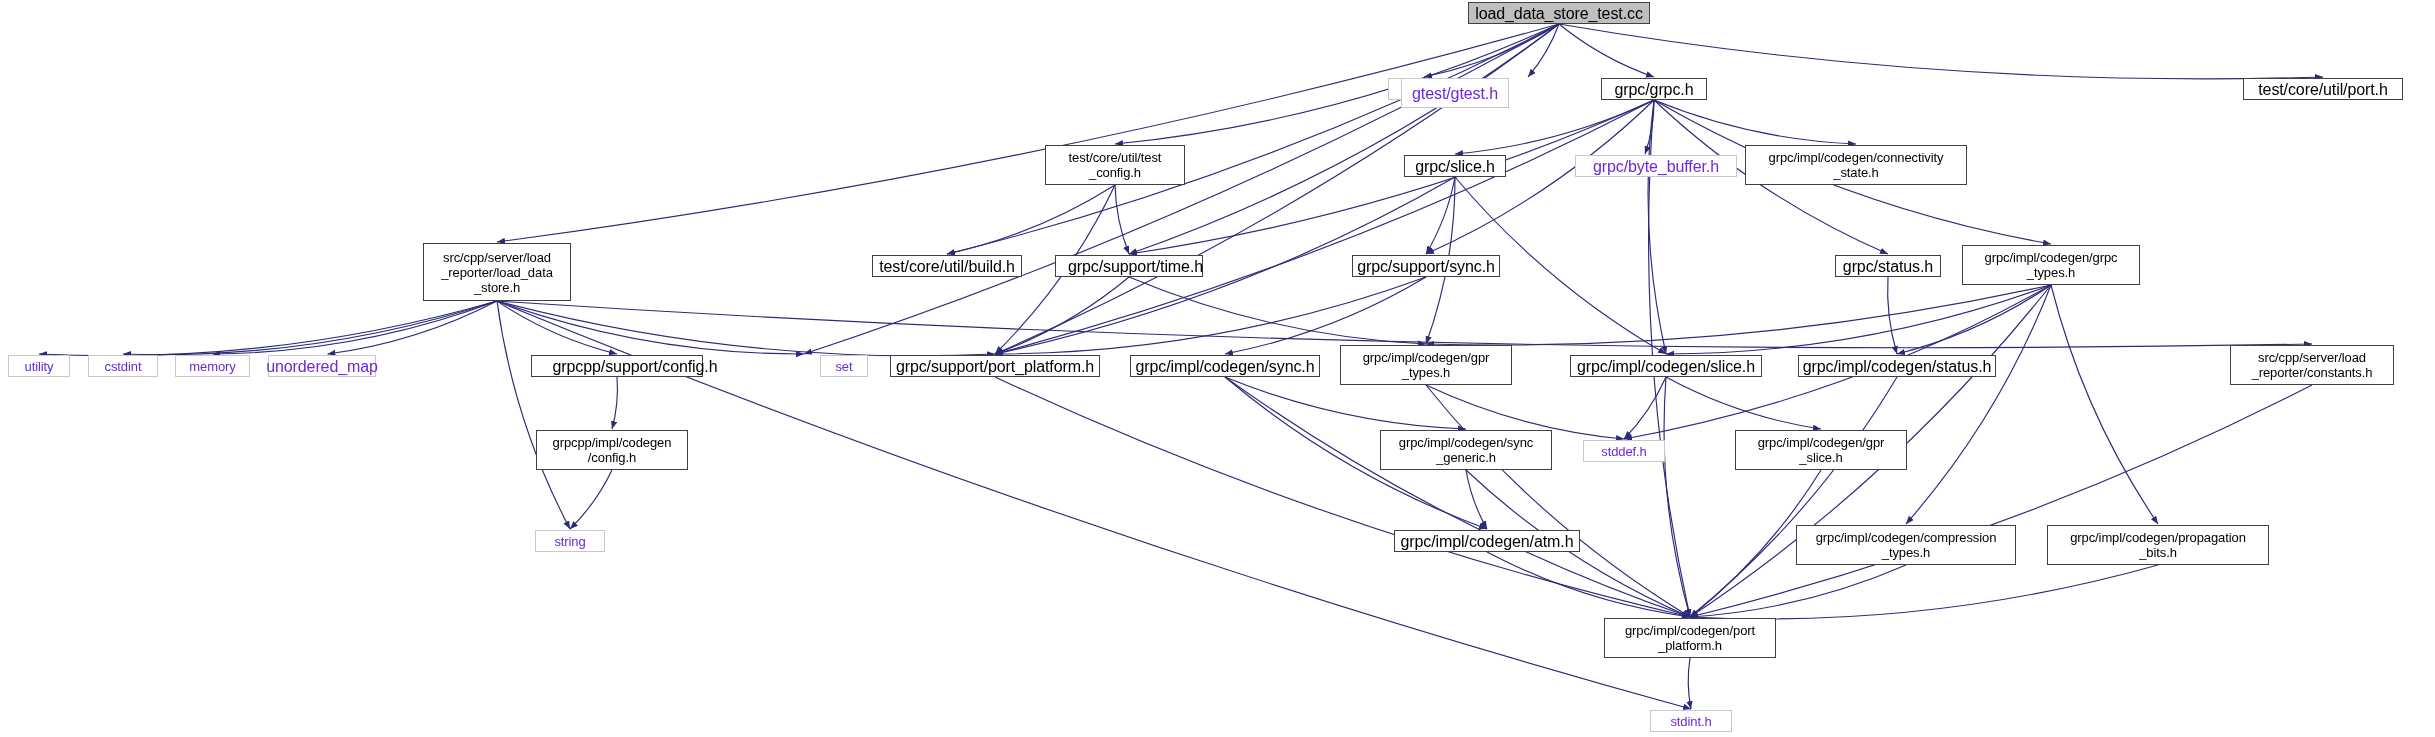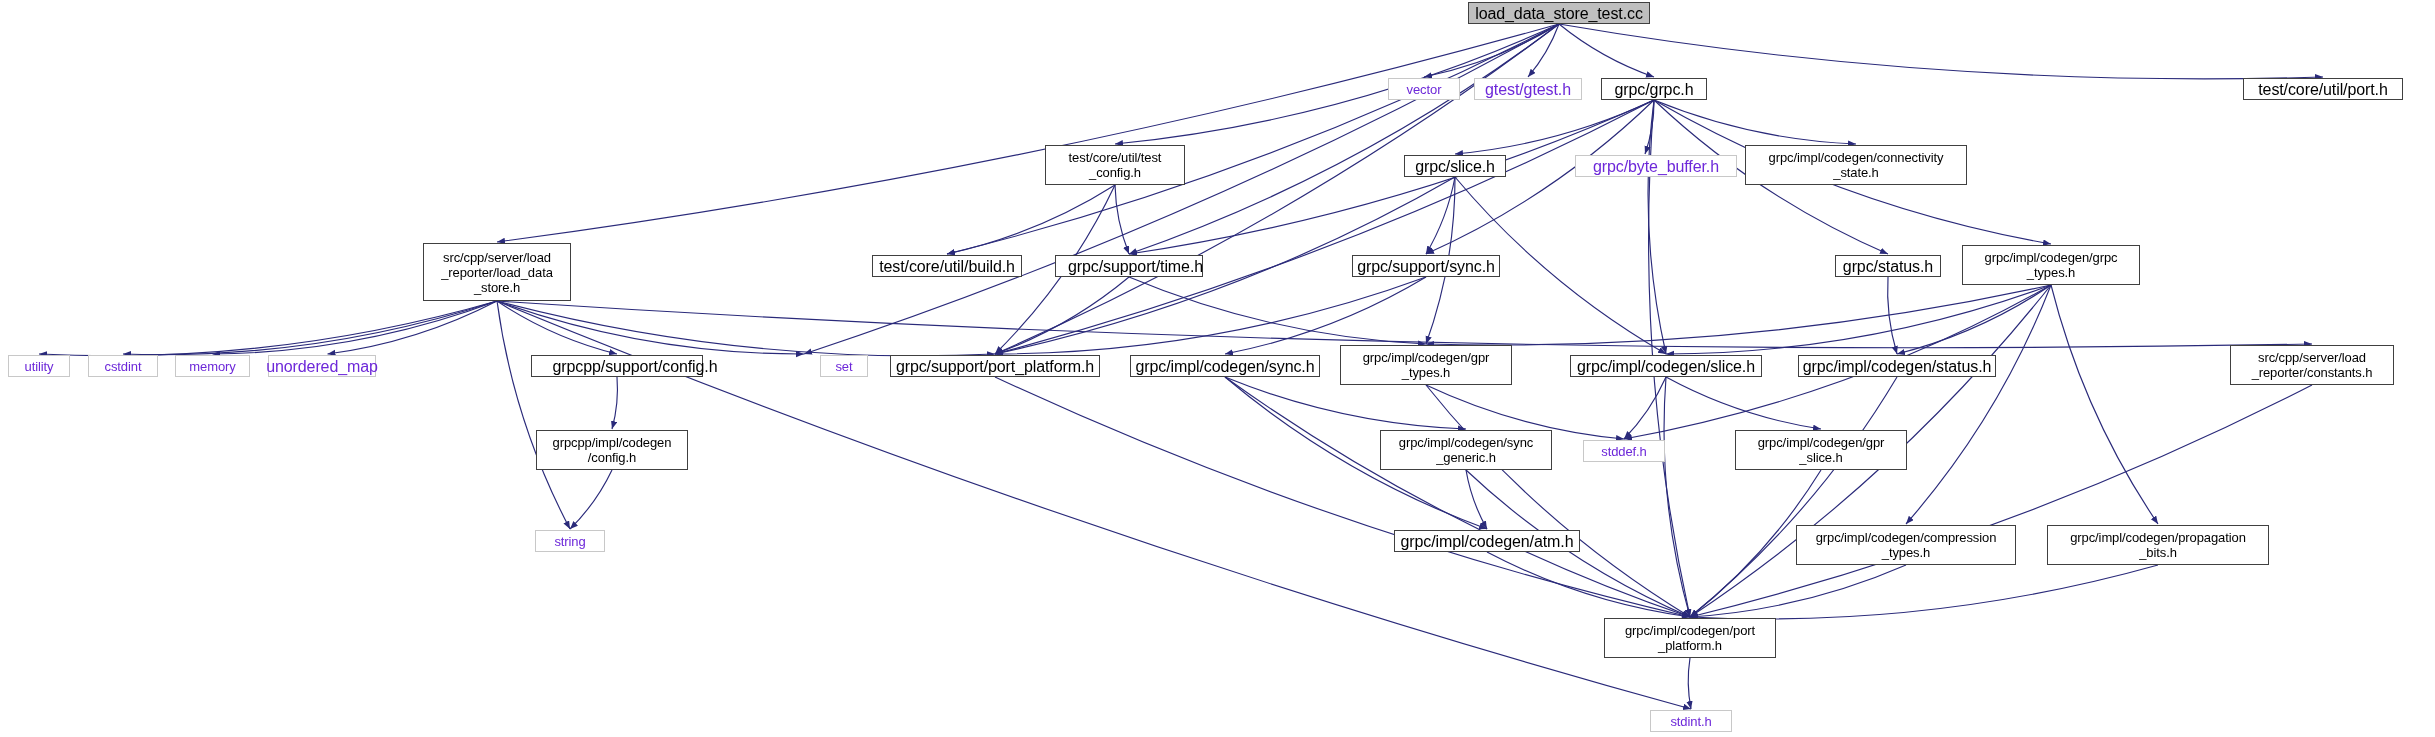"gtest/gtest.h" div.node { height: 22px -> 30px; left: 1474px -> 1401px }
